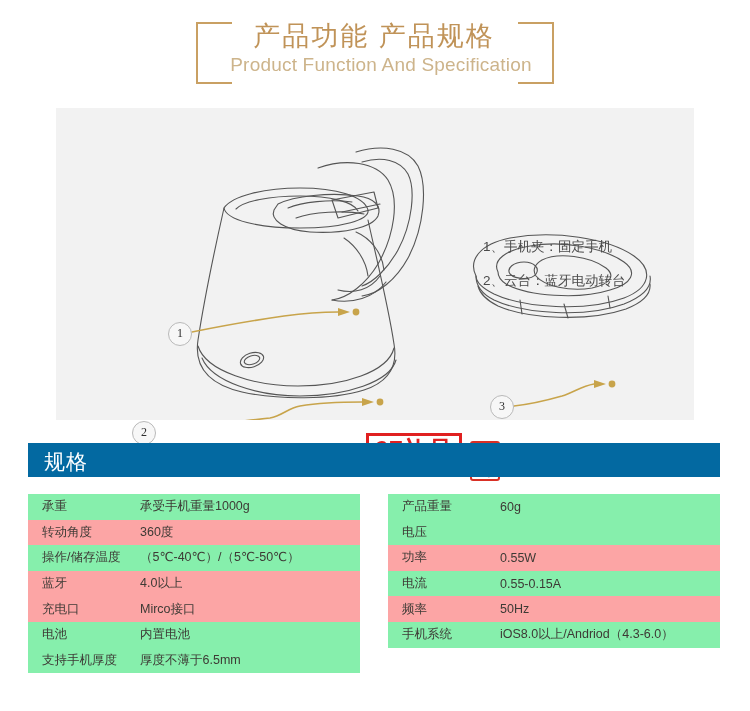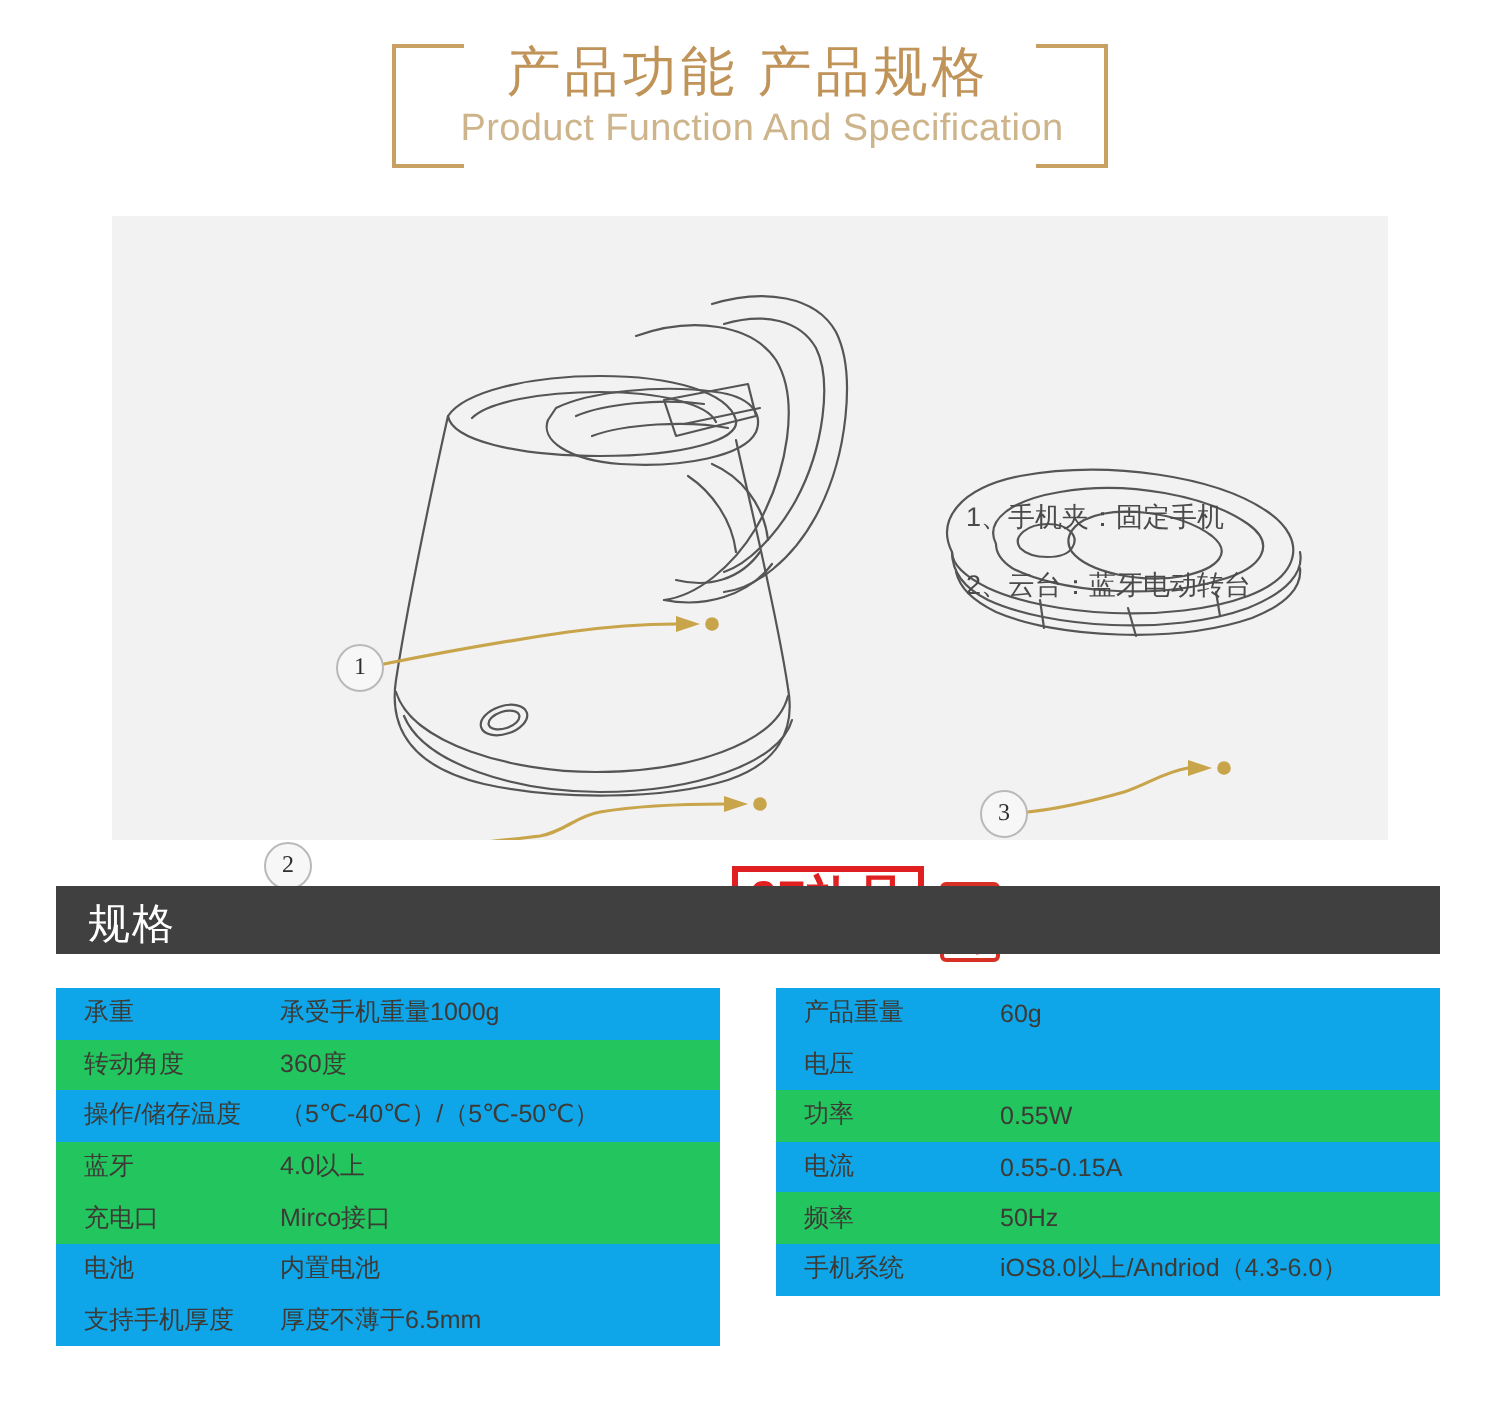"1、手机夹：固定手机" .anno-item { margin-top: 12px -> none }
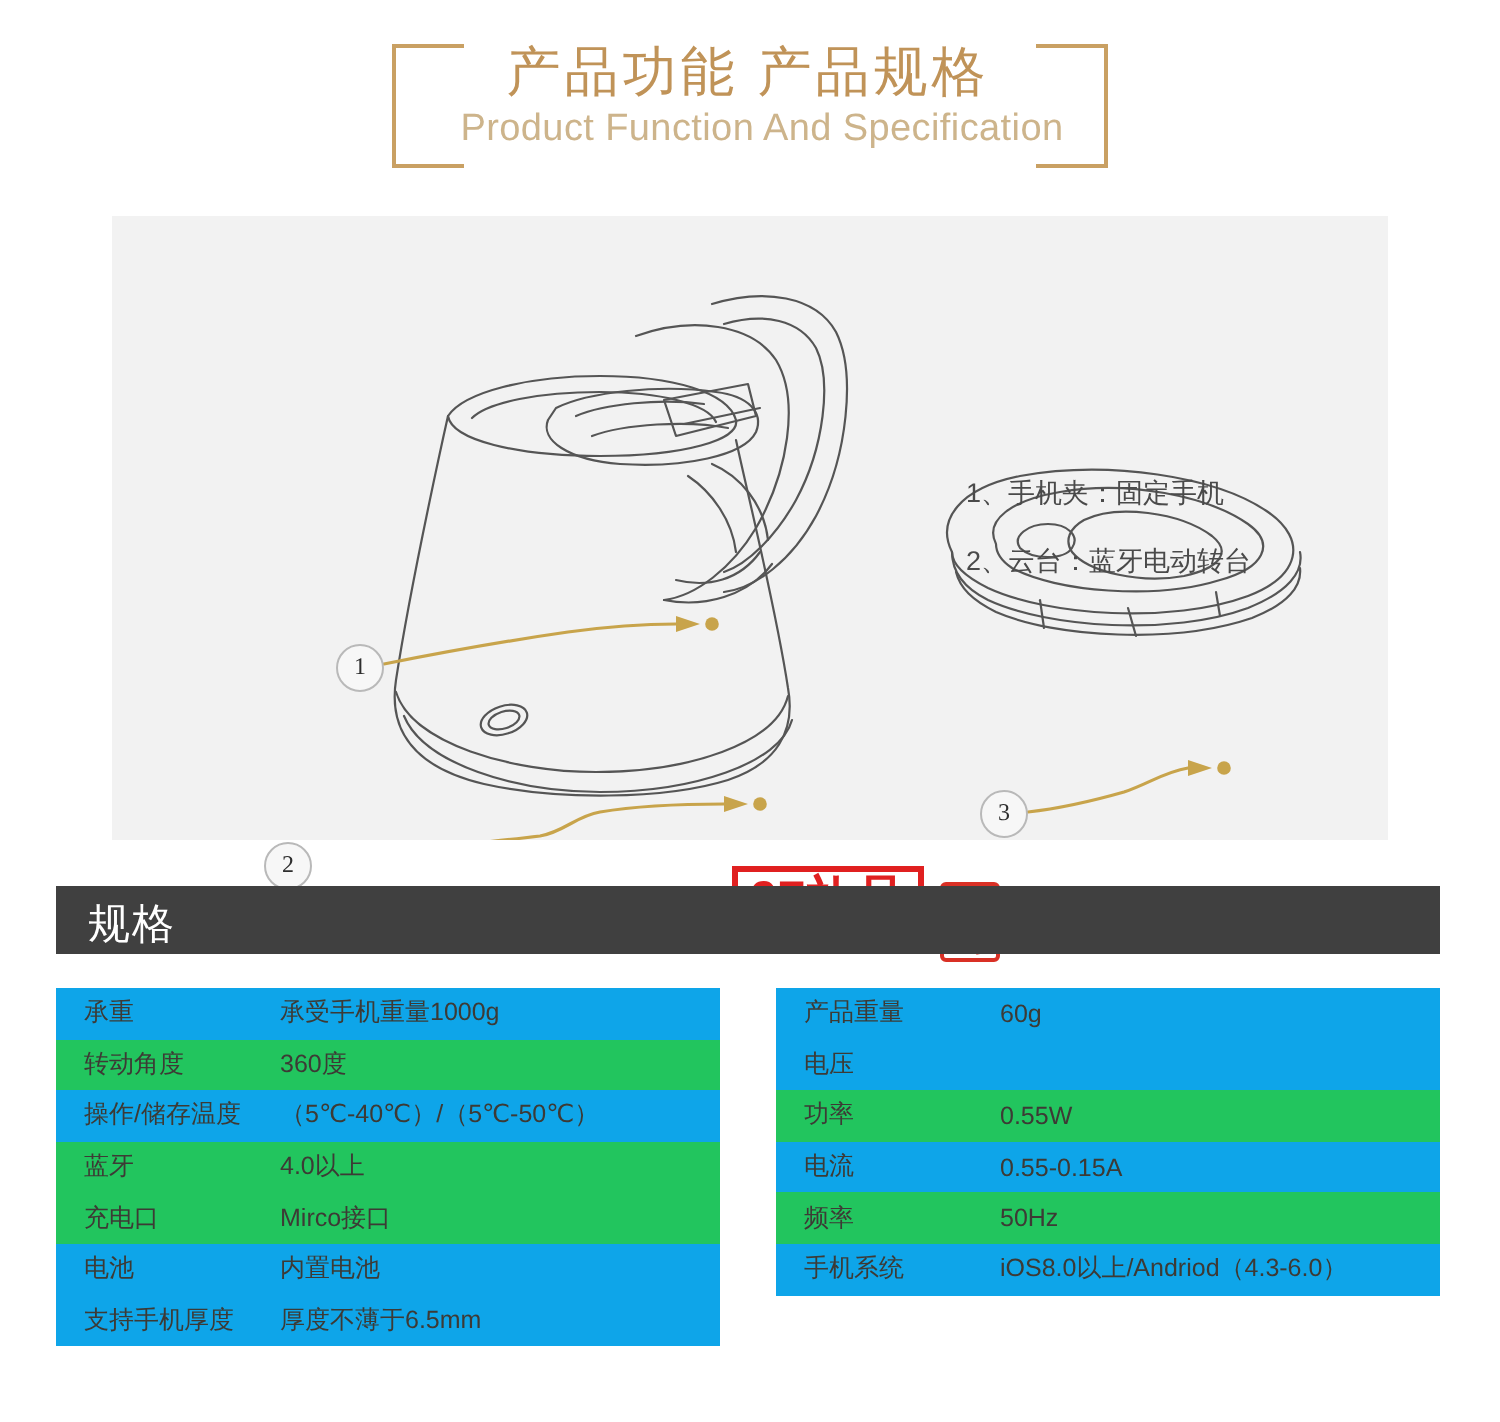"规格" .spec-header { background: #404040 -> #0369a1 }
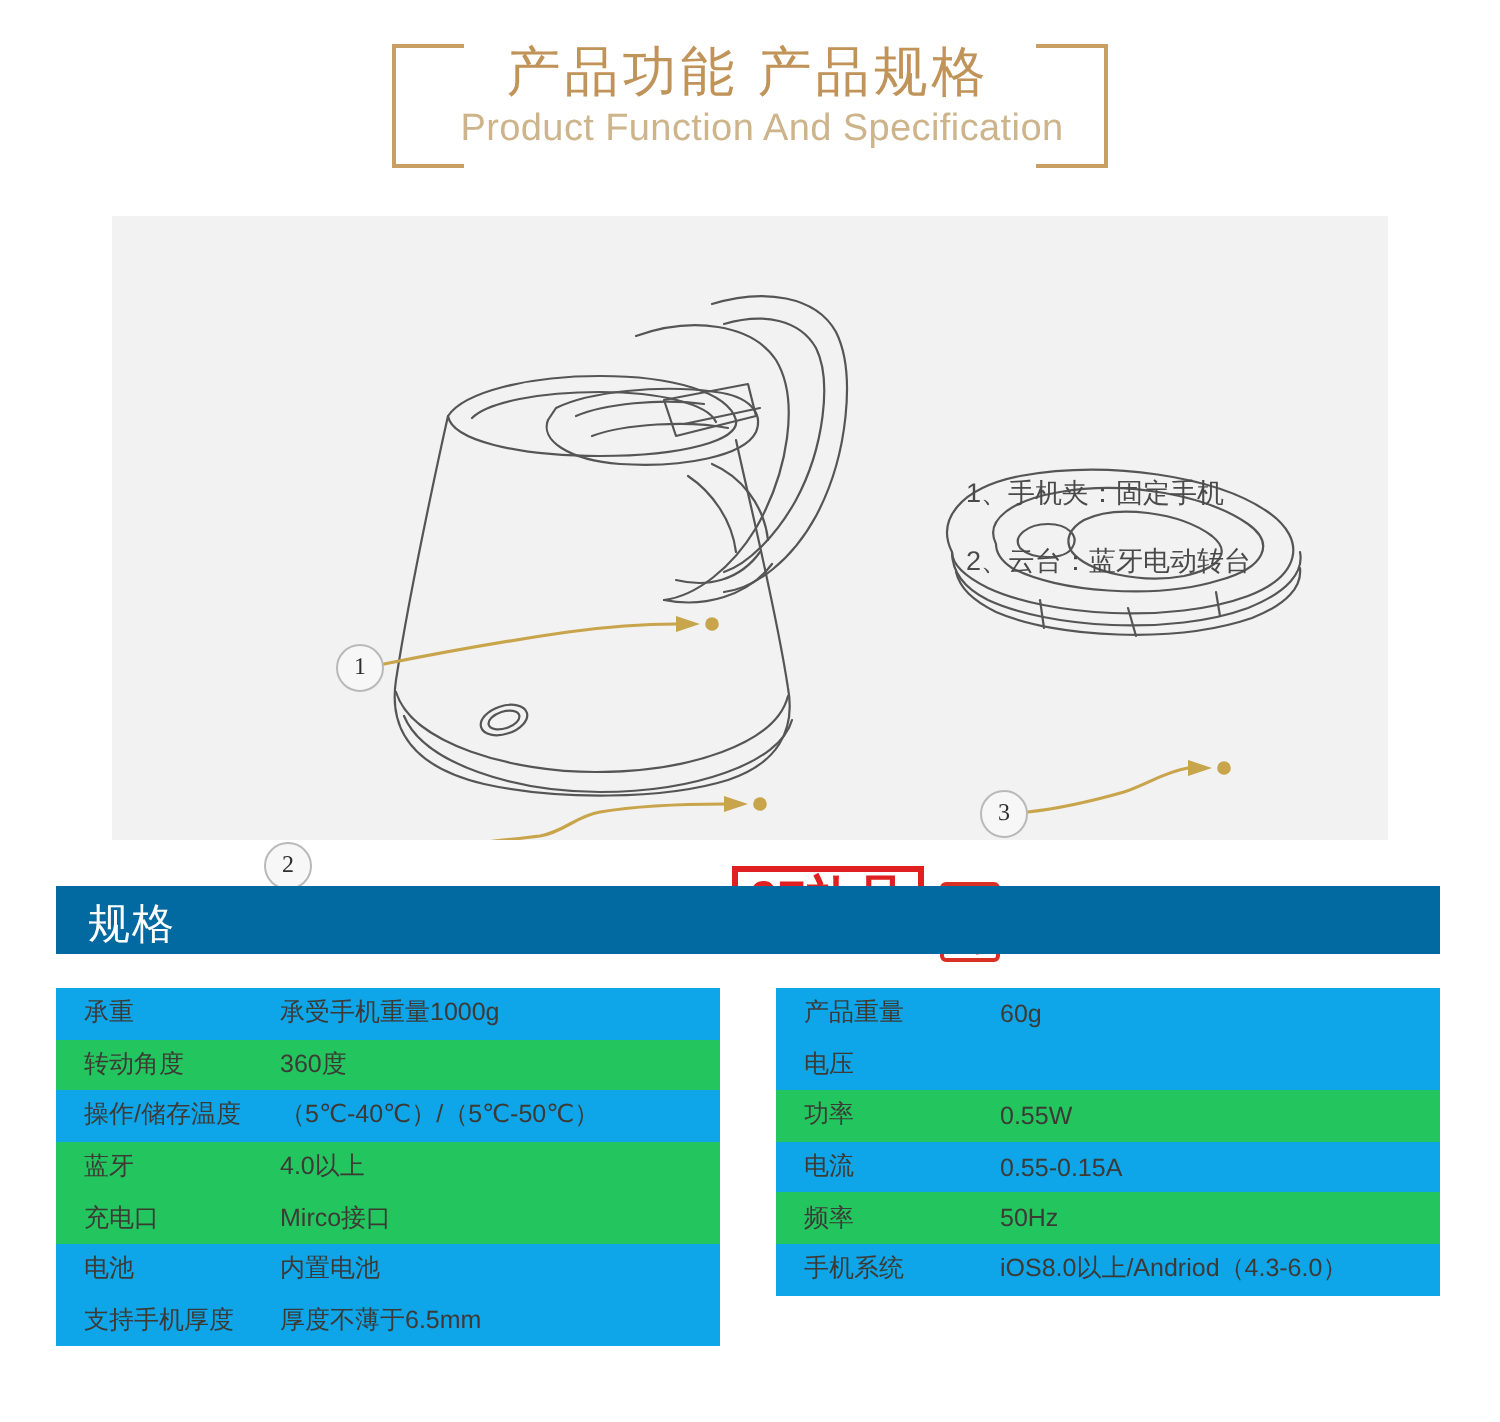"承重" .spec-row.shaded { background: #0ea5e9 -> #86efac }
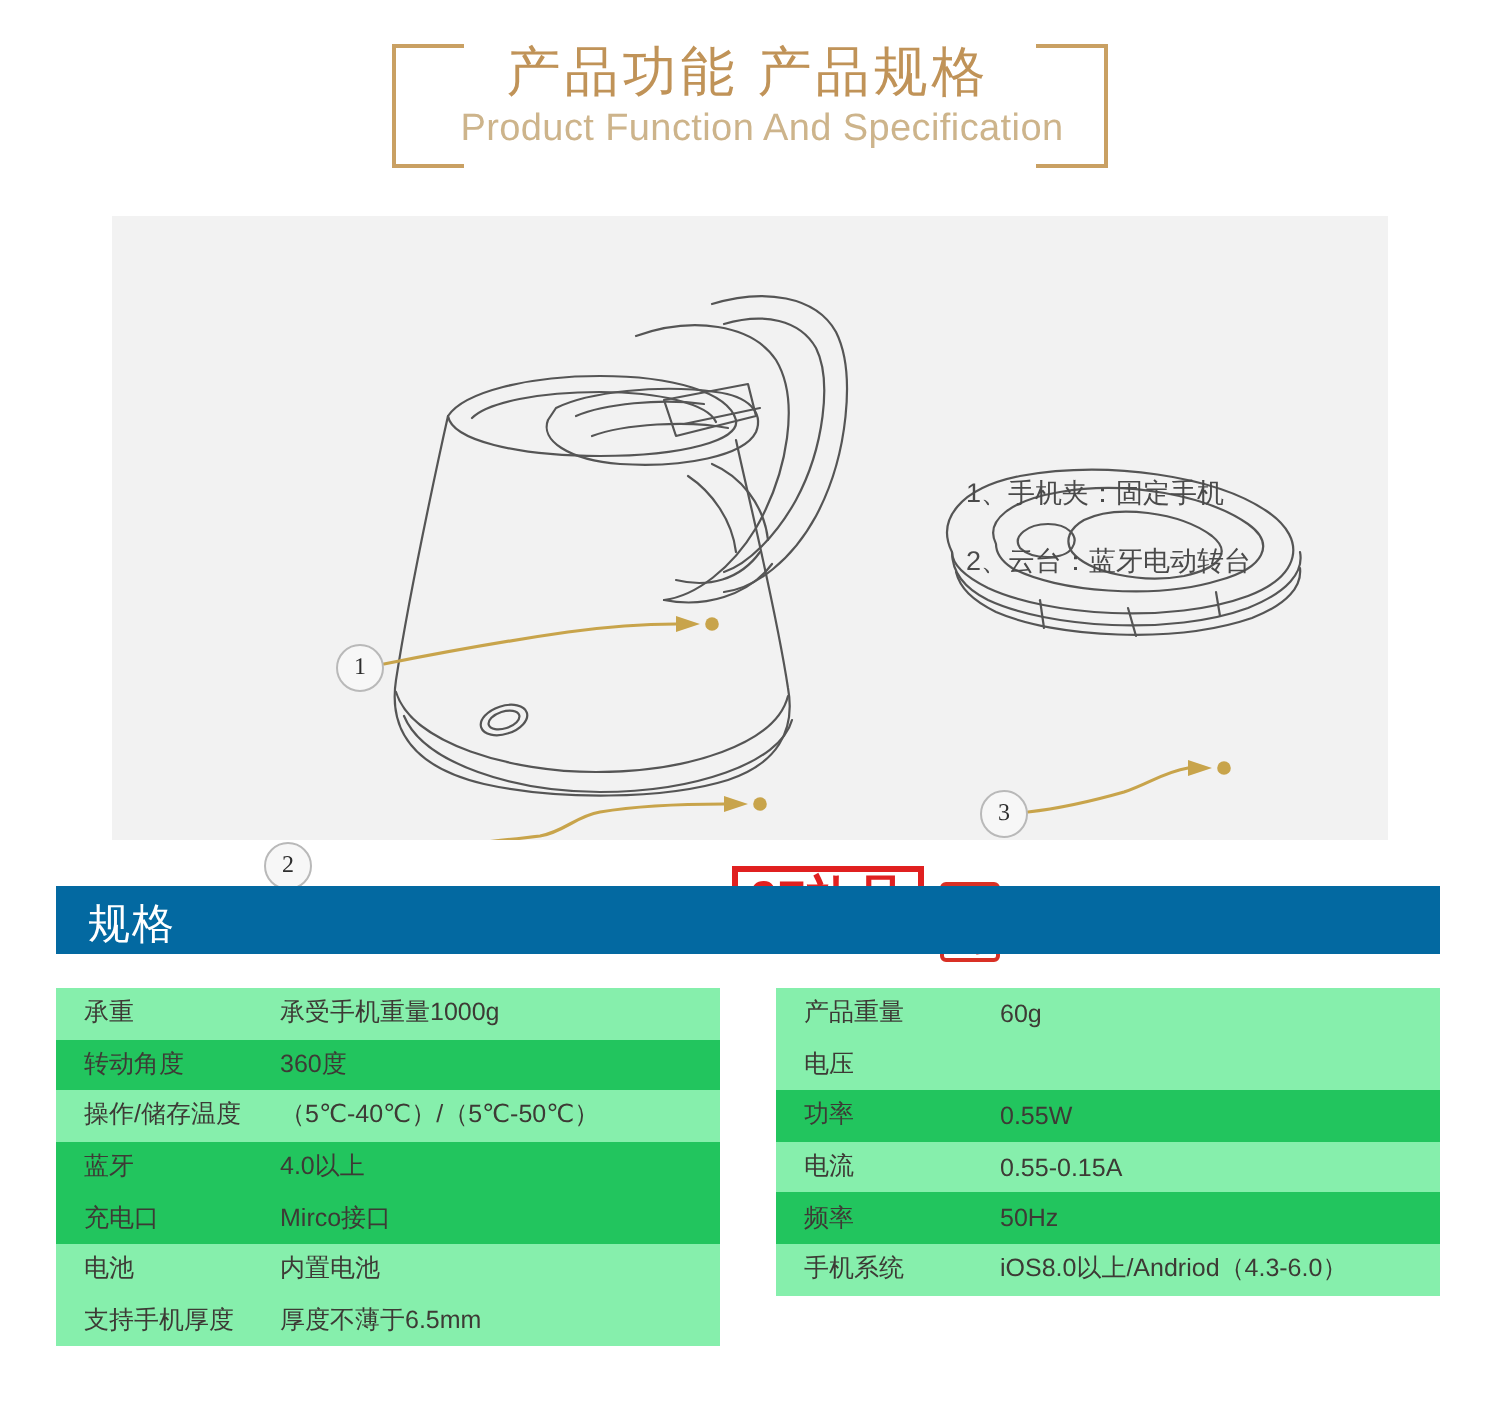"转动角度" .spec-row.plain { background: #22c55e -> #fca5a5 }
